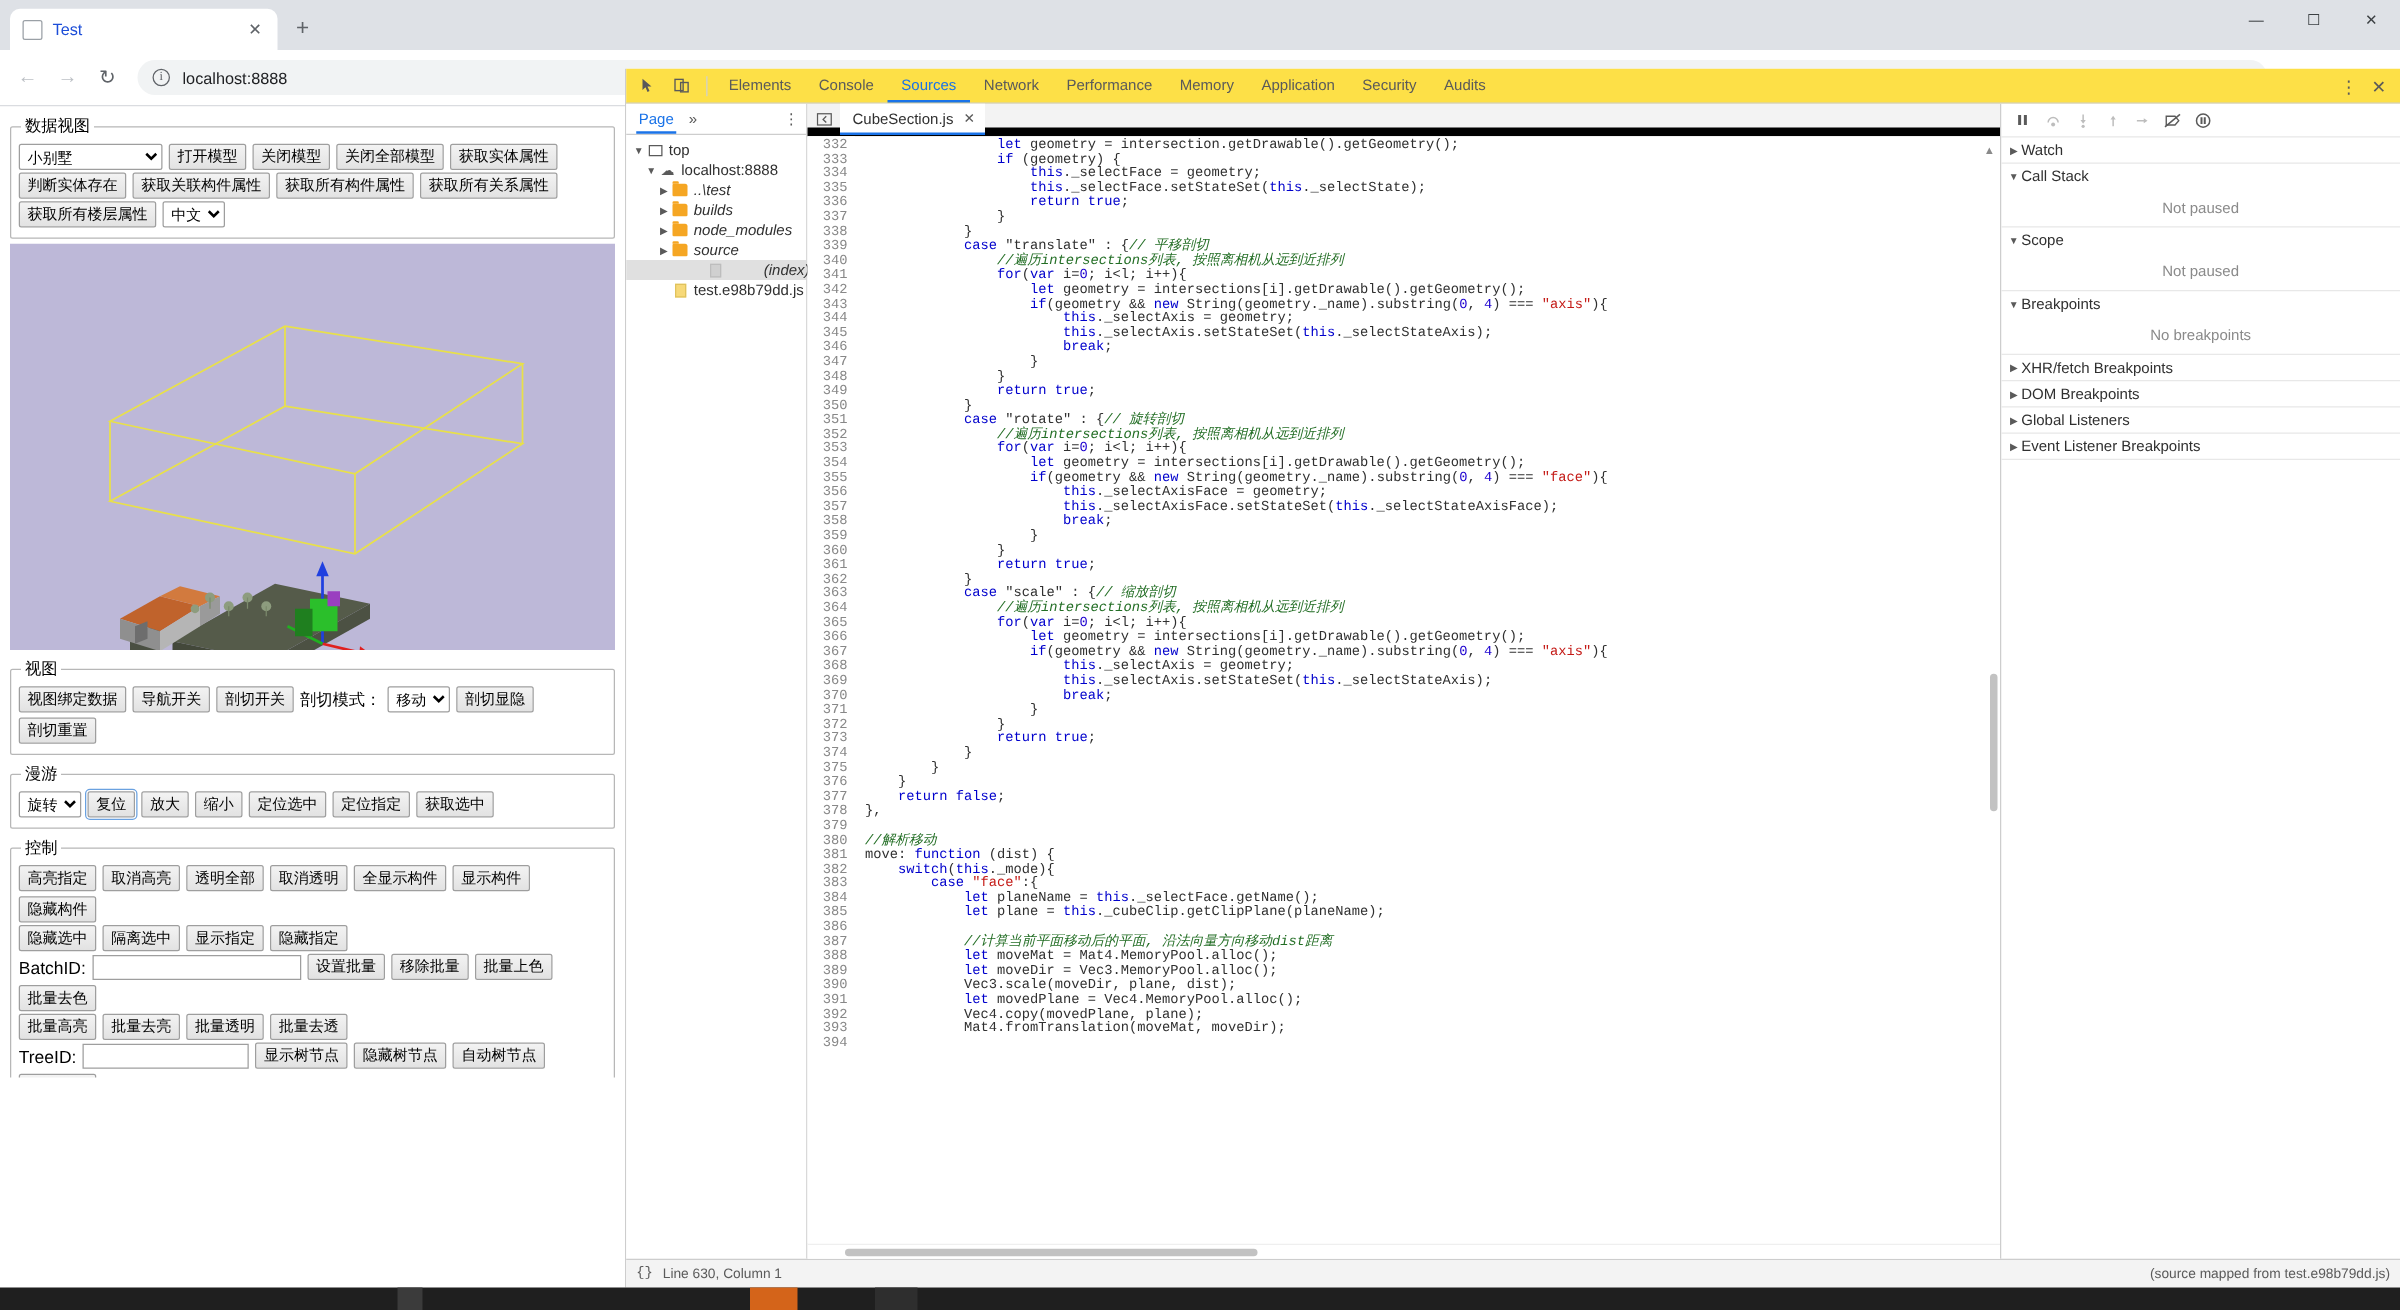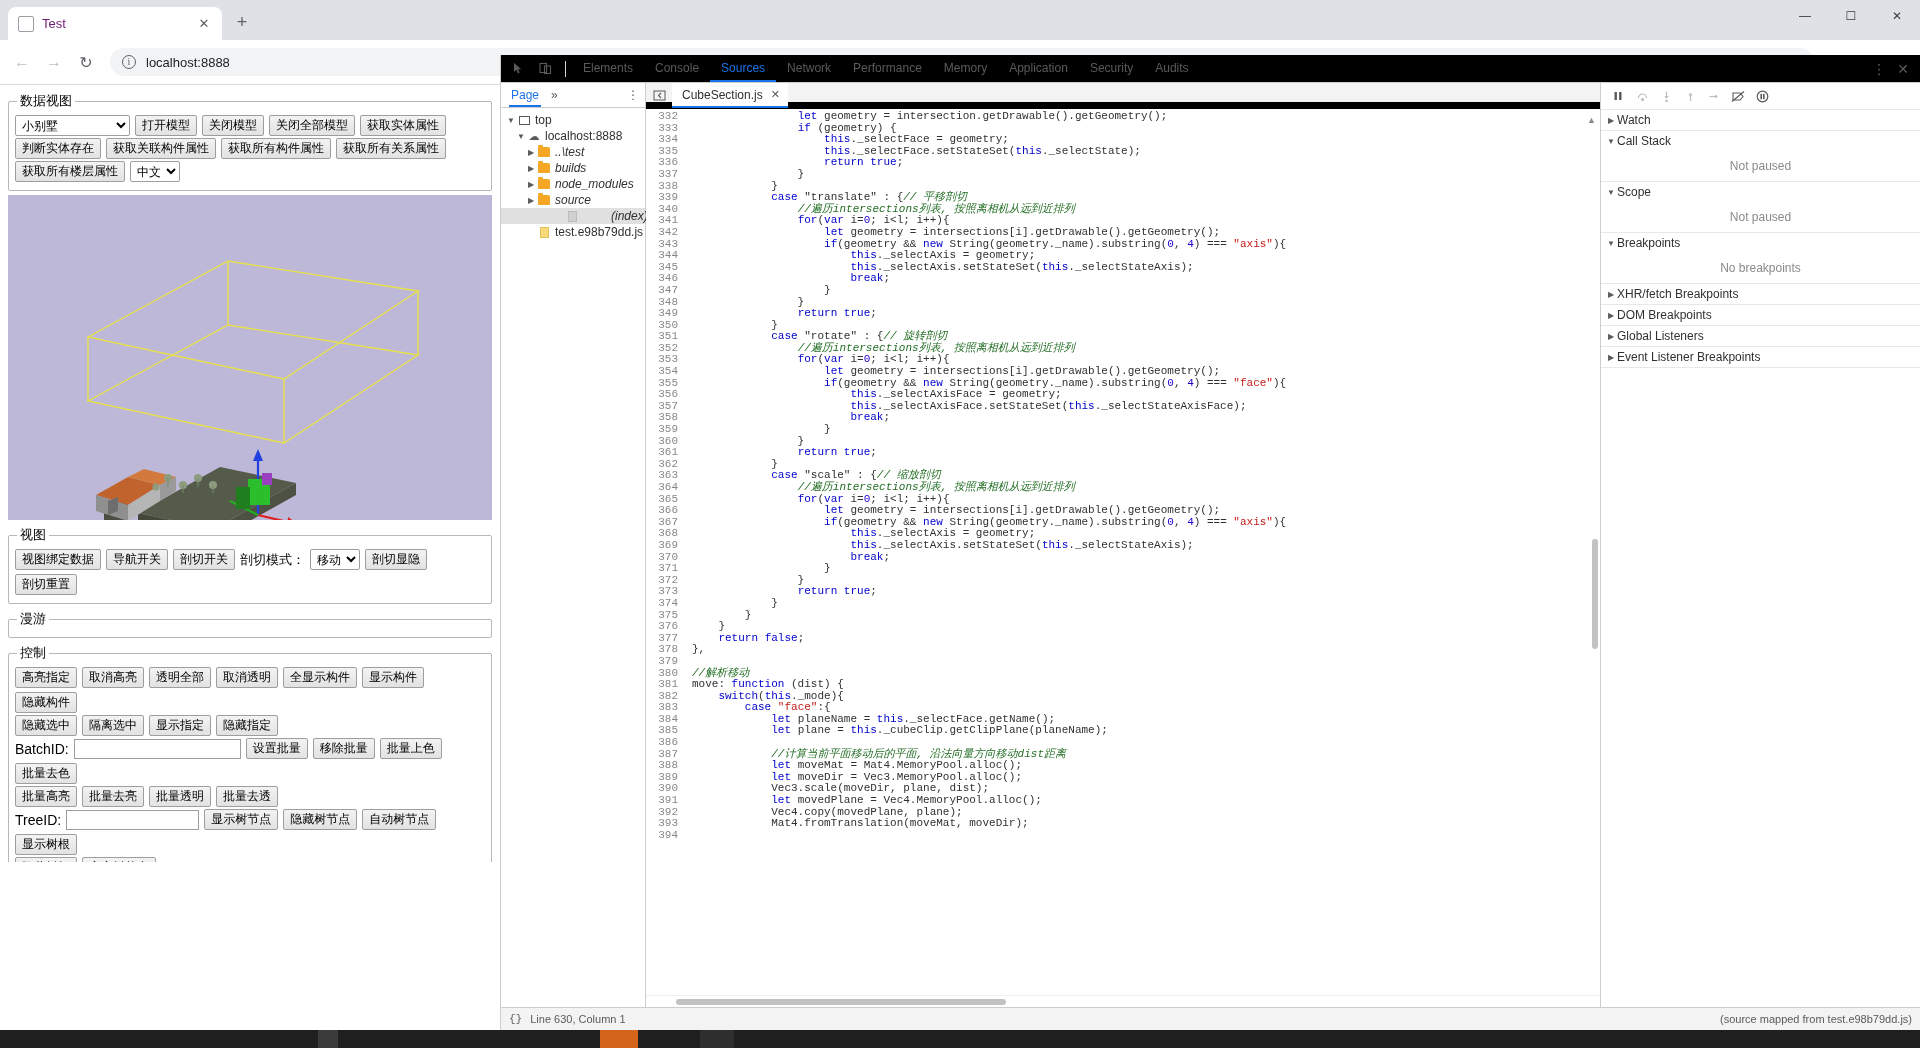"Test" .tab .tab-title { color: #701a75 -> #1d4ed8 }
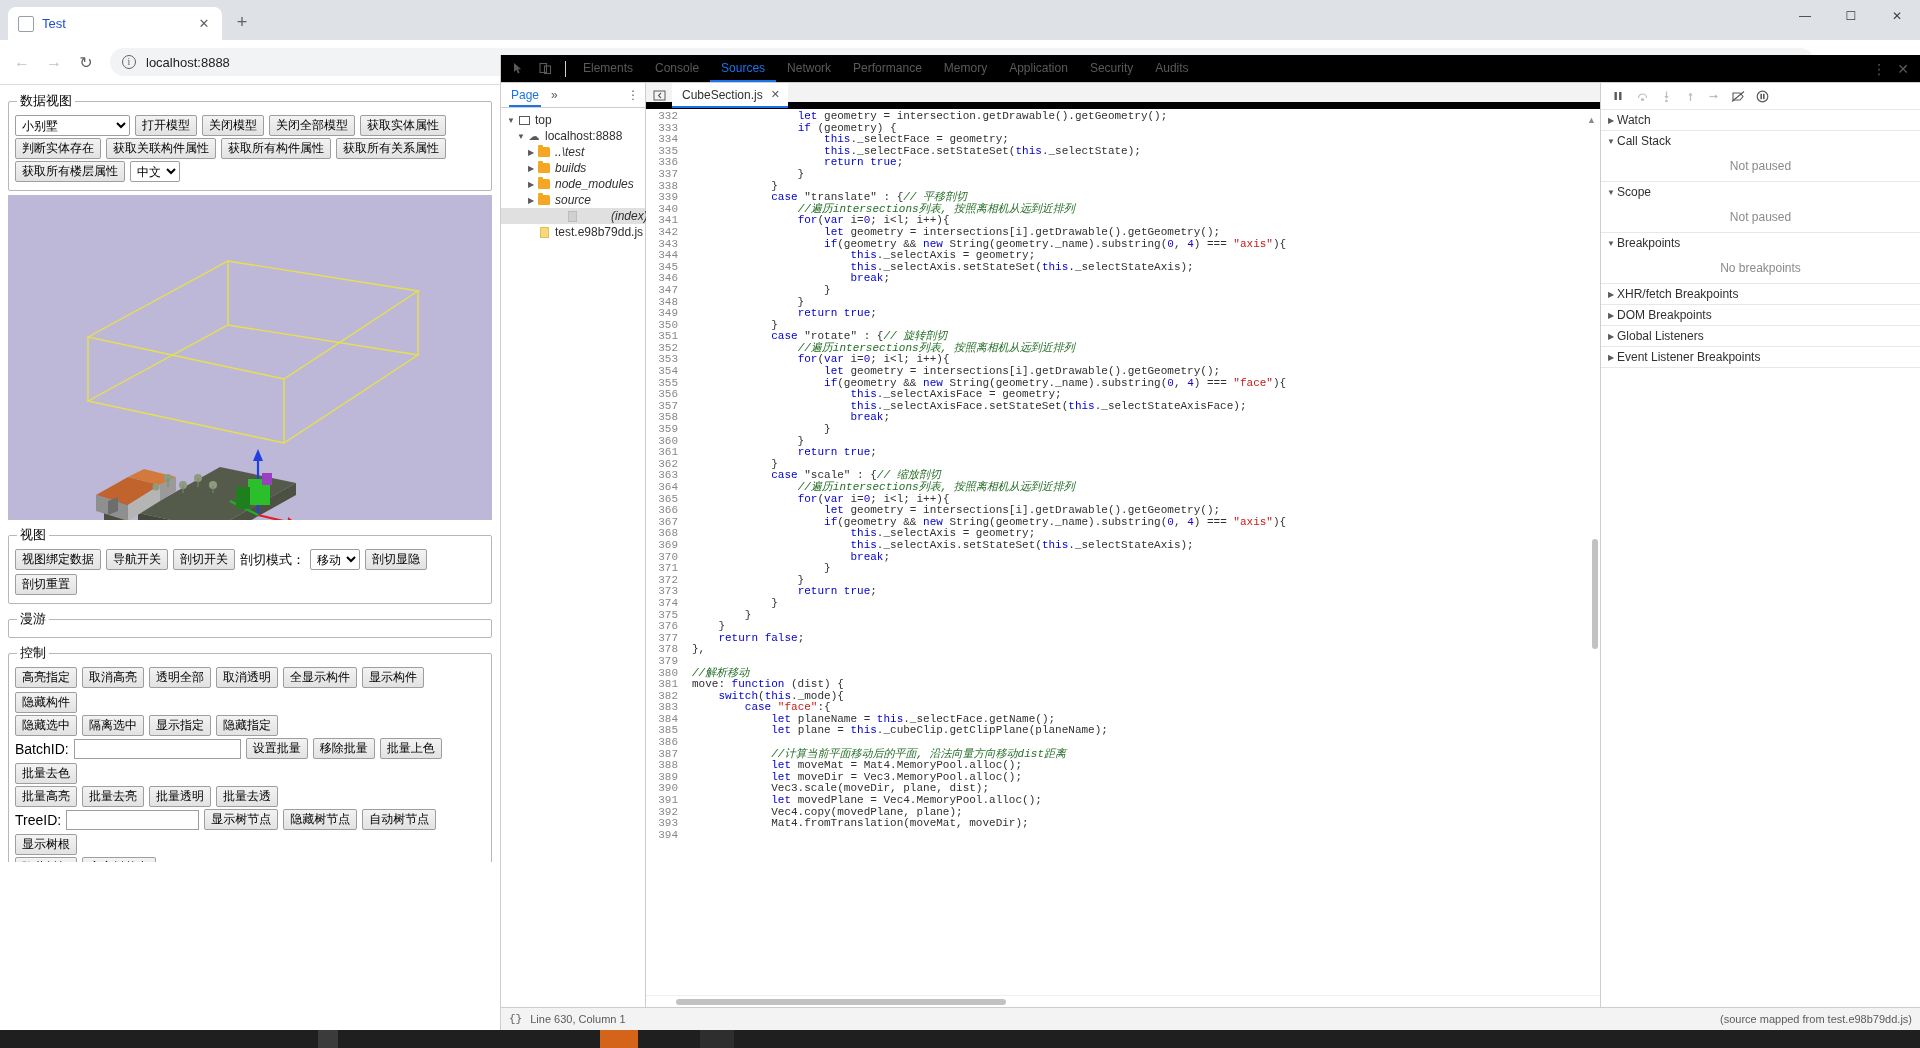"Elements" .dt-tabbar { background: #000000 -> #fde047 }
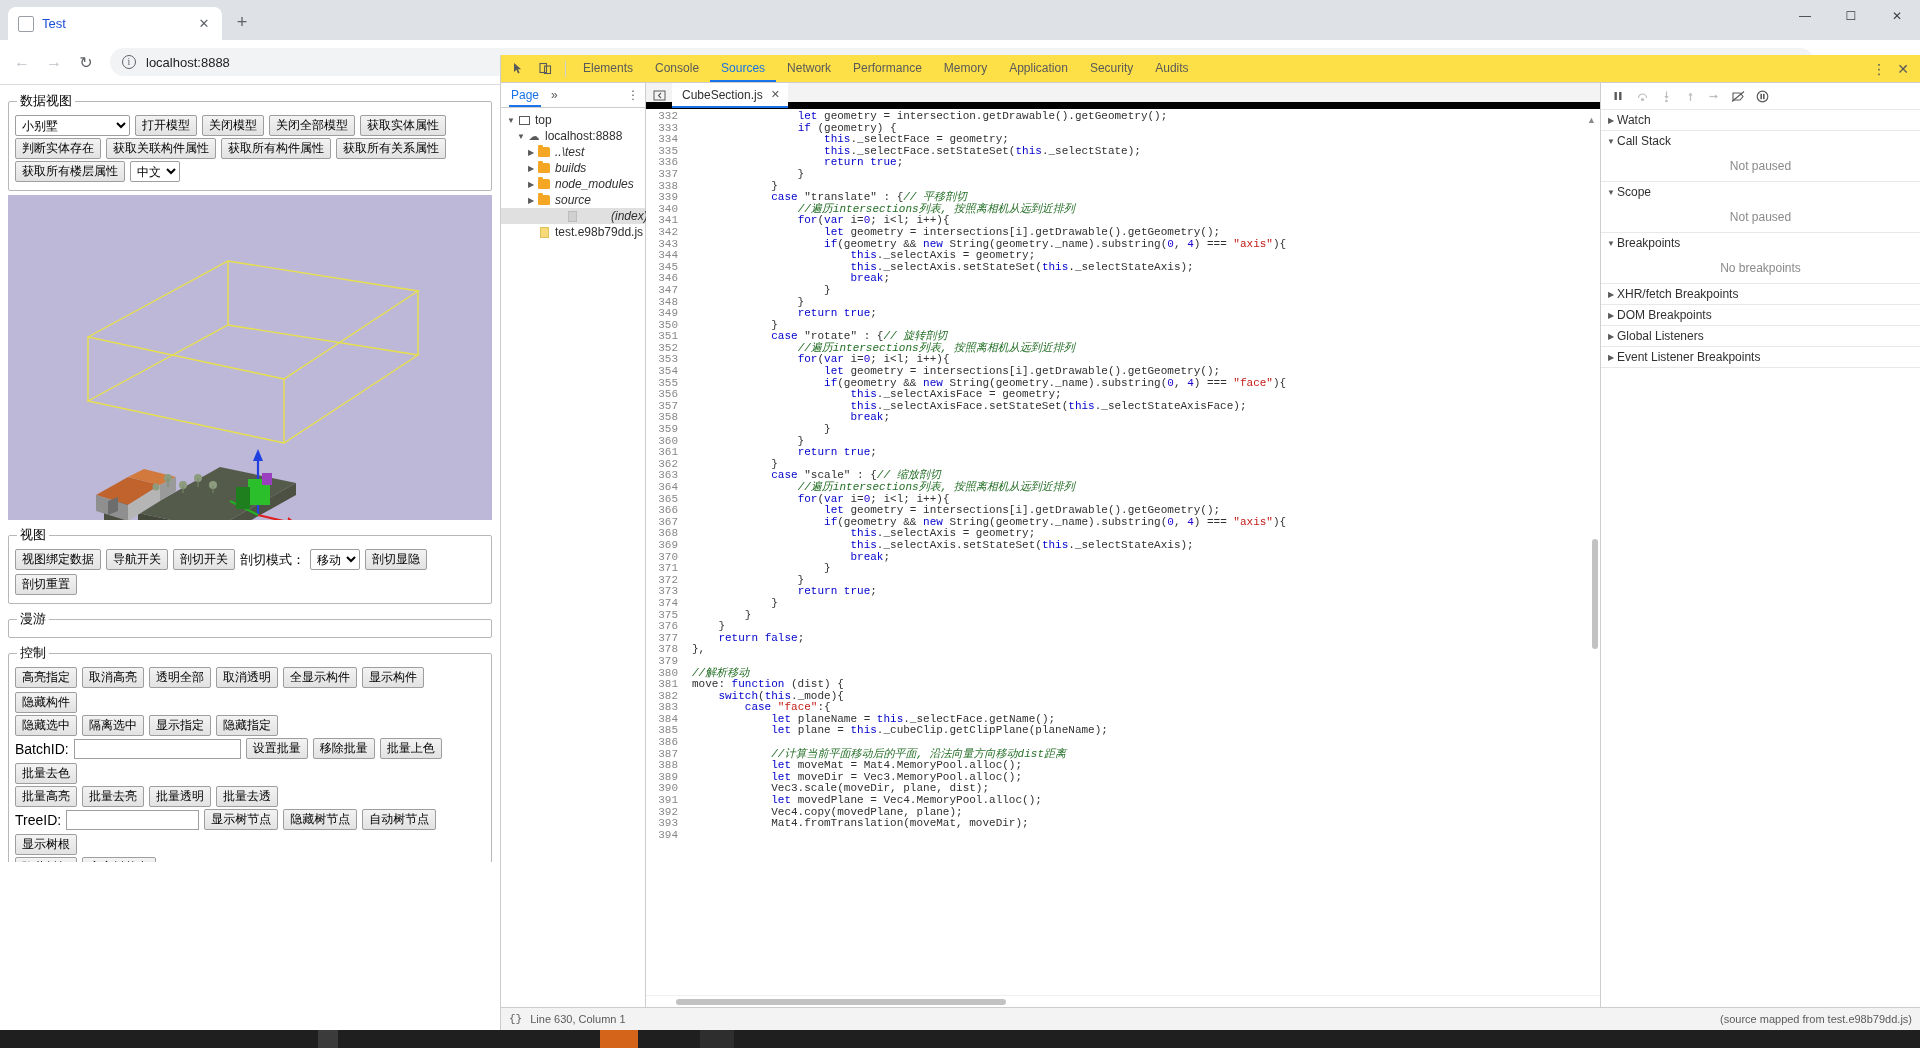"旋转" div.row { html: none -> <div> <select> <option>旋转</option> </select> <button>复位</button> <button>放大</button> <button>缩小</button> <button>定位选中</button> <button>定位指定</button> <button>获取选中</button> </div> }
